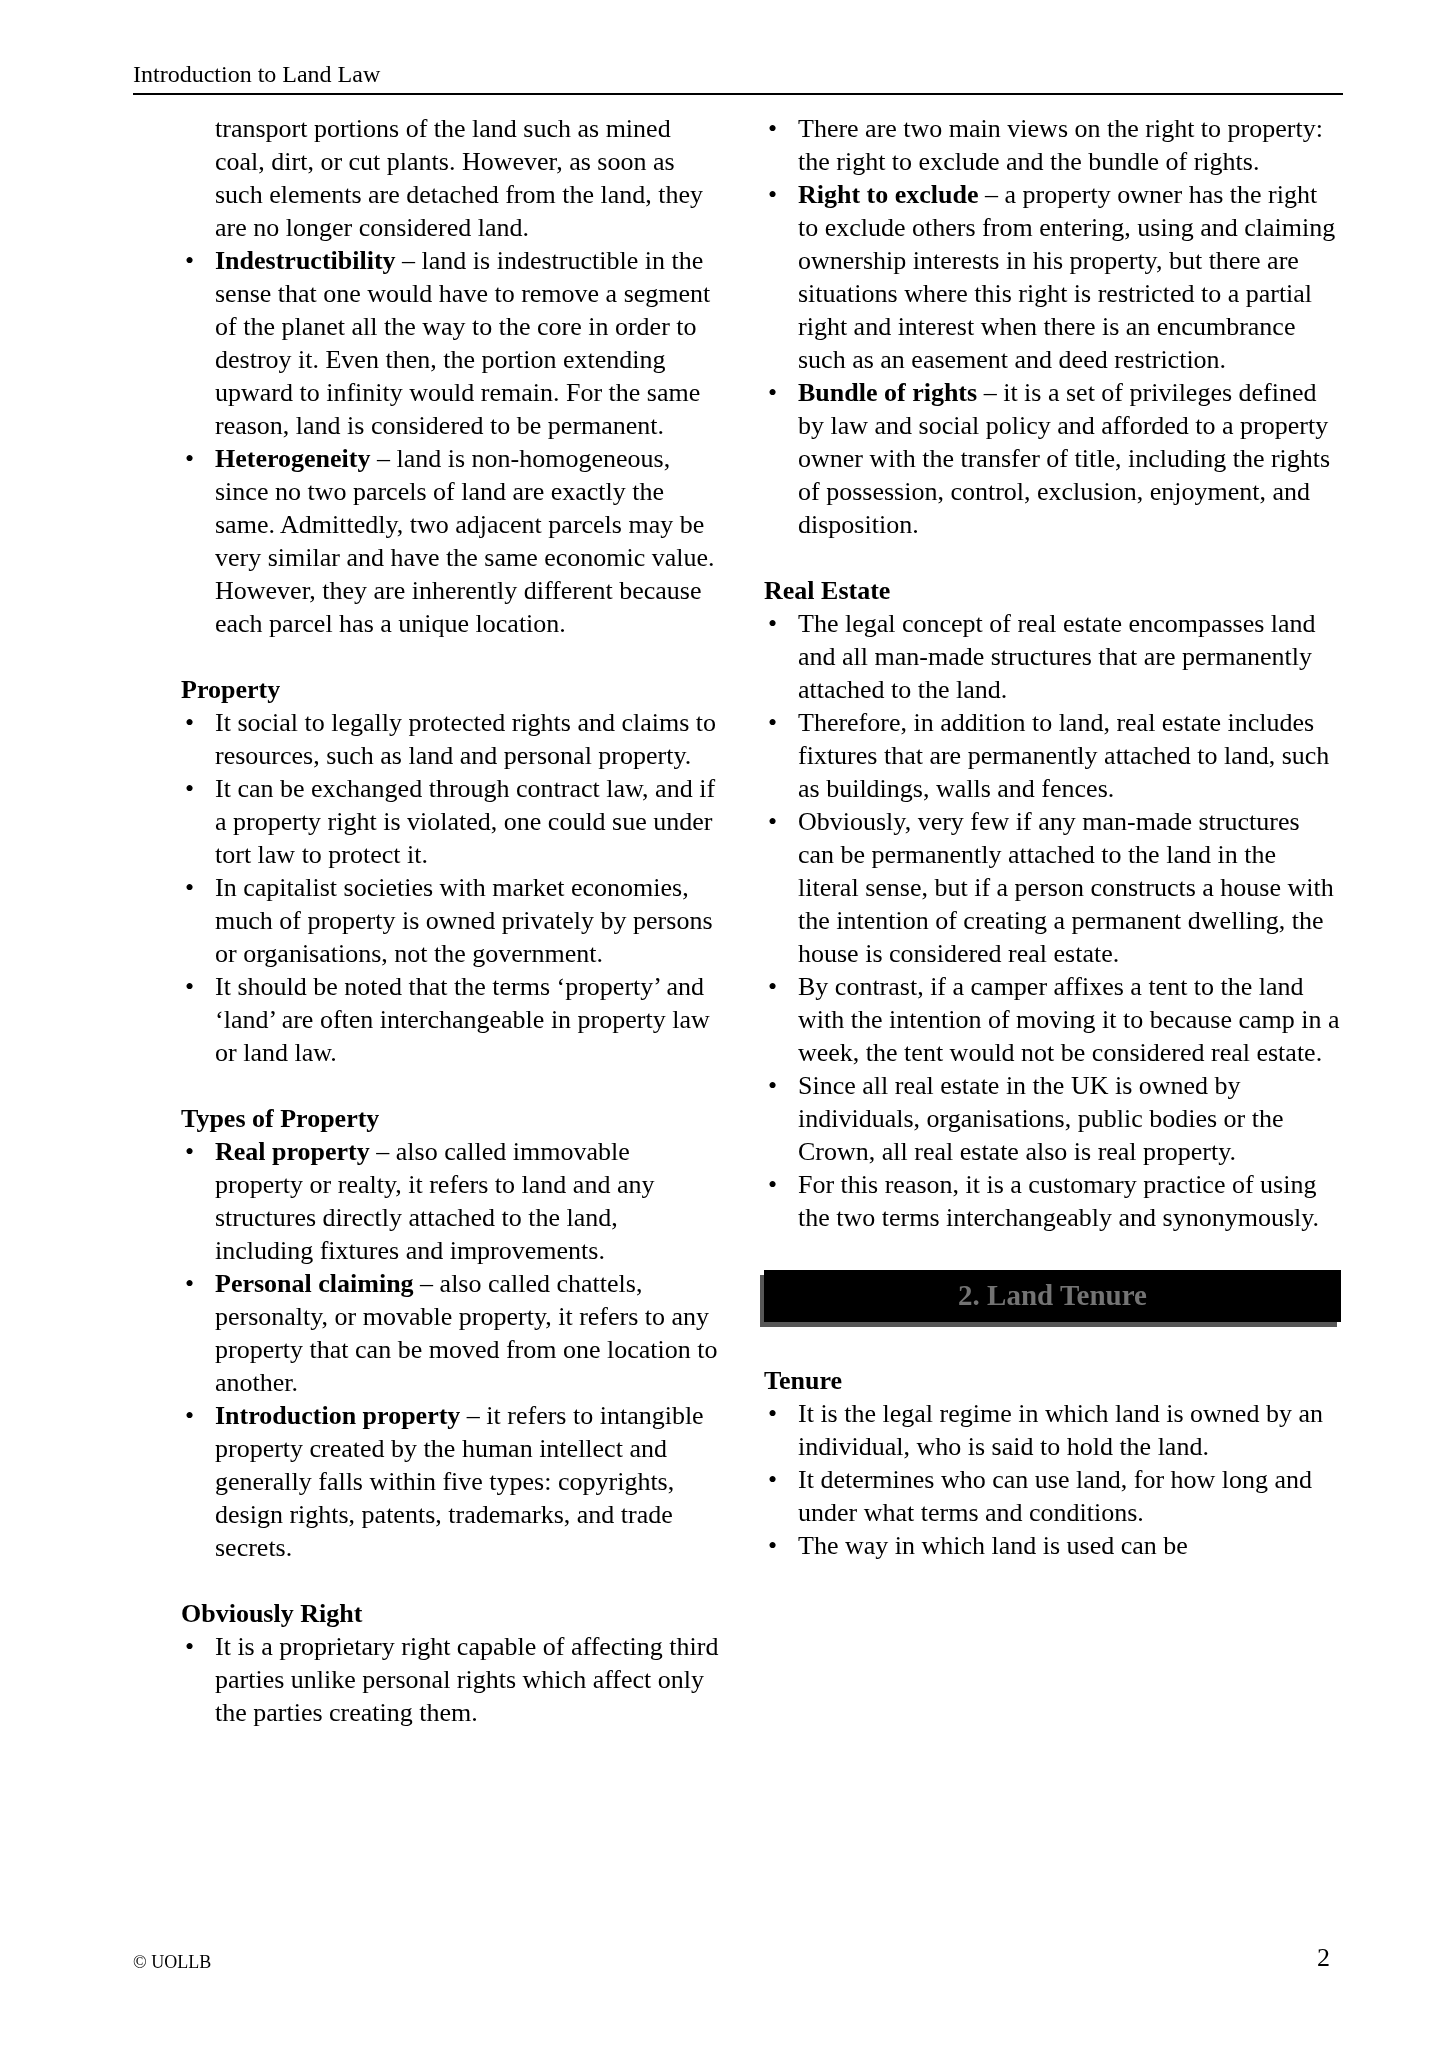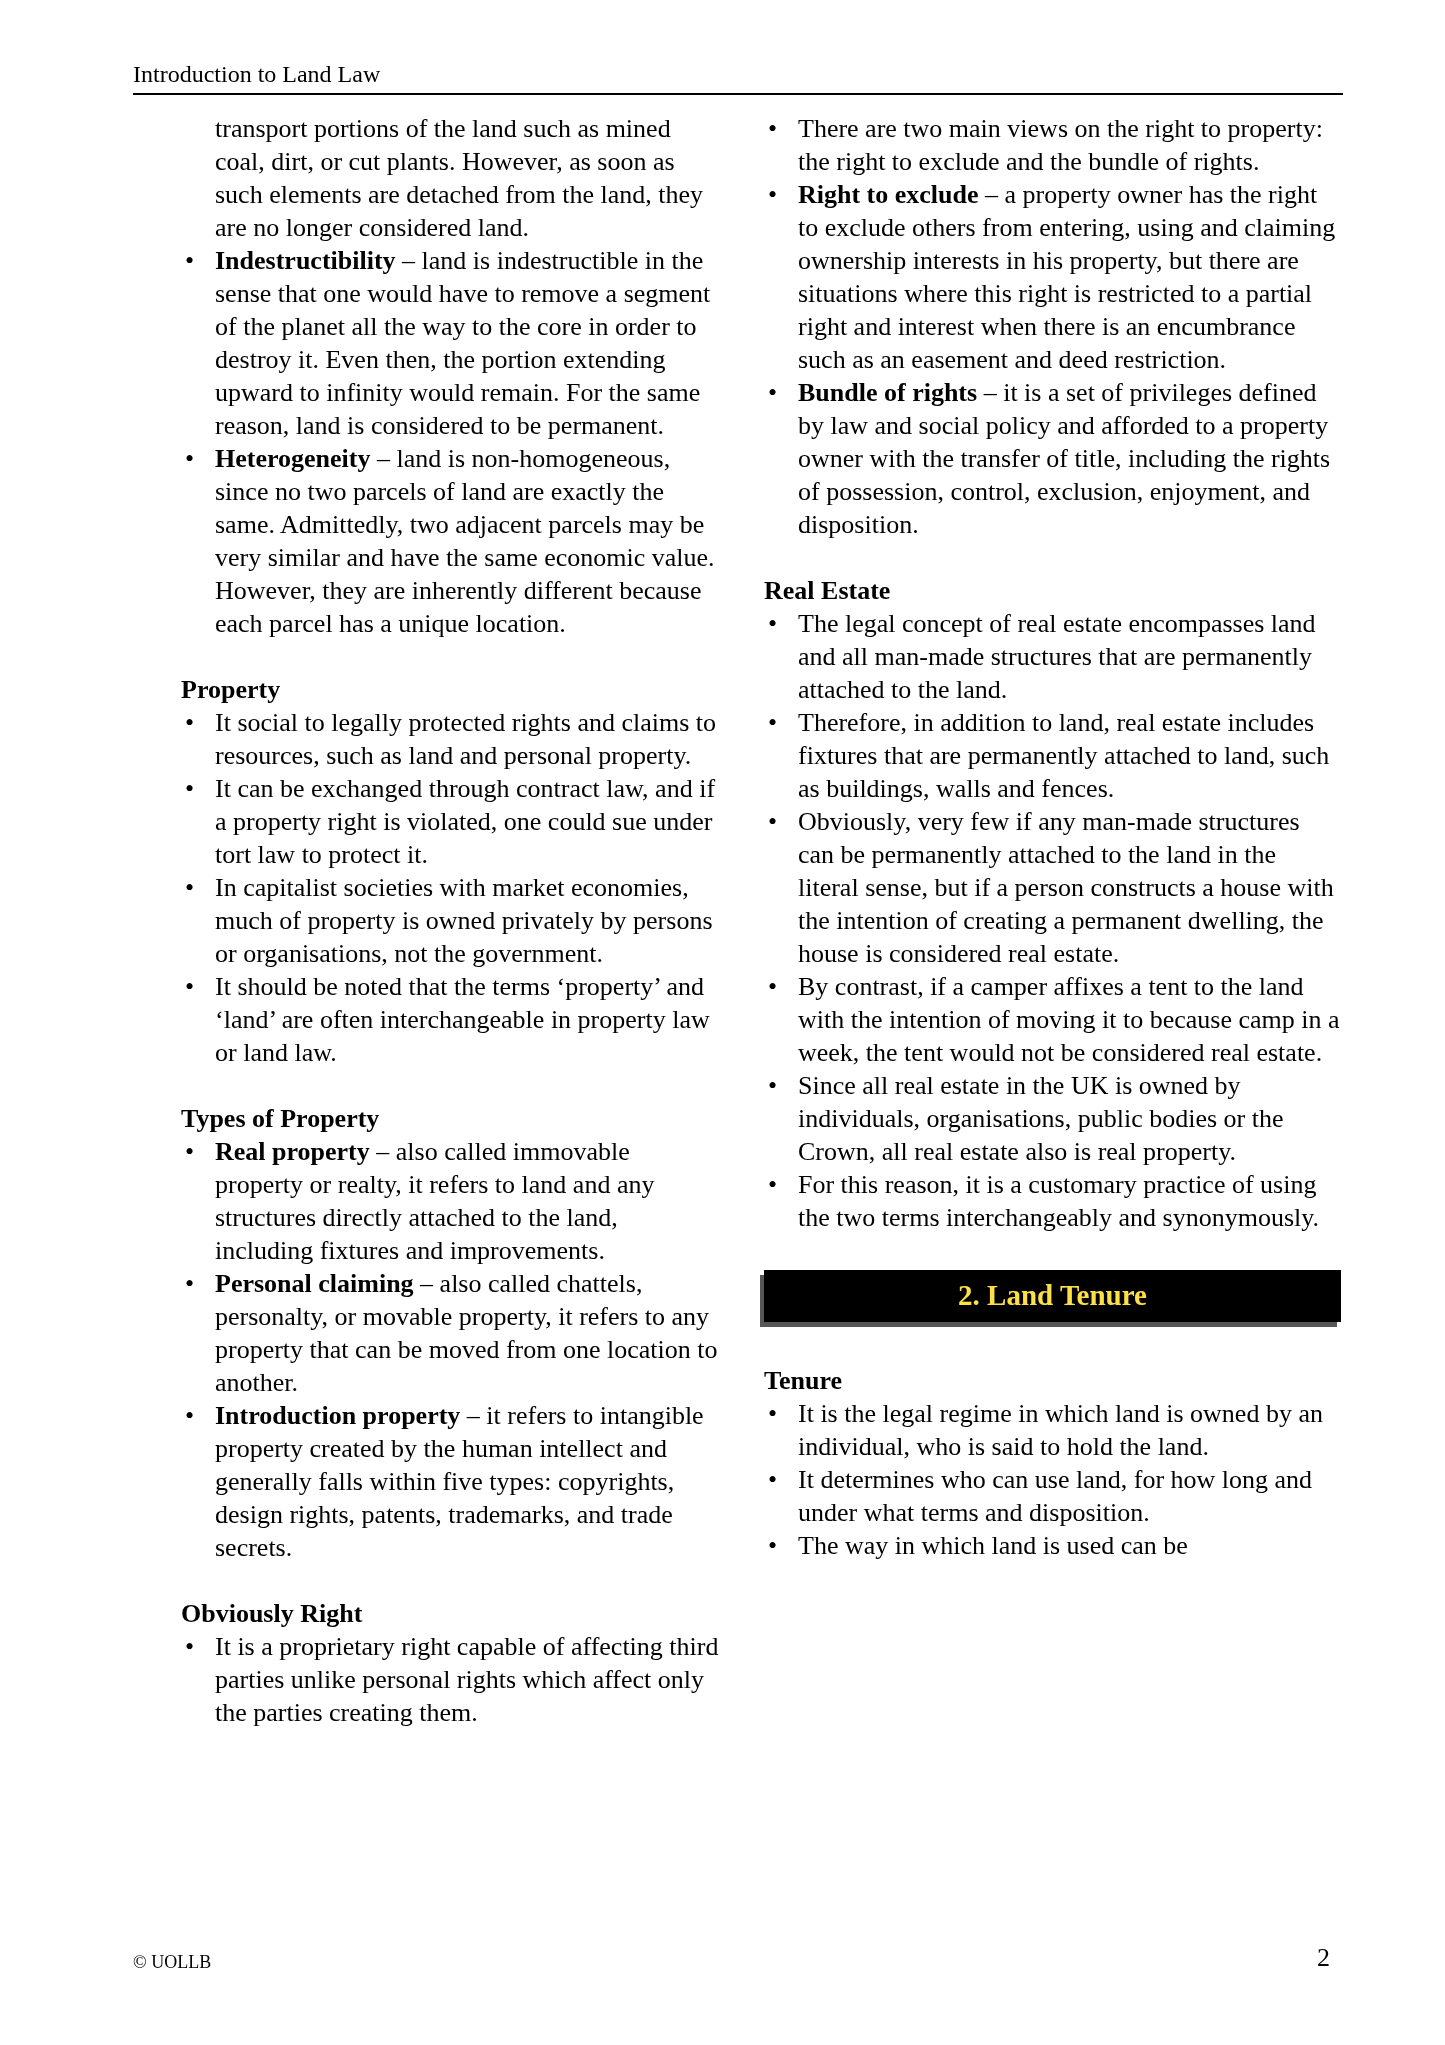"2. Land Tenure" div.banner { color: #fde047 -> #737373 }
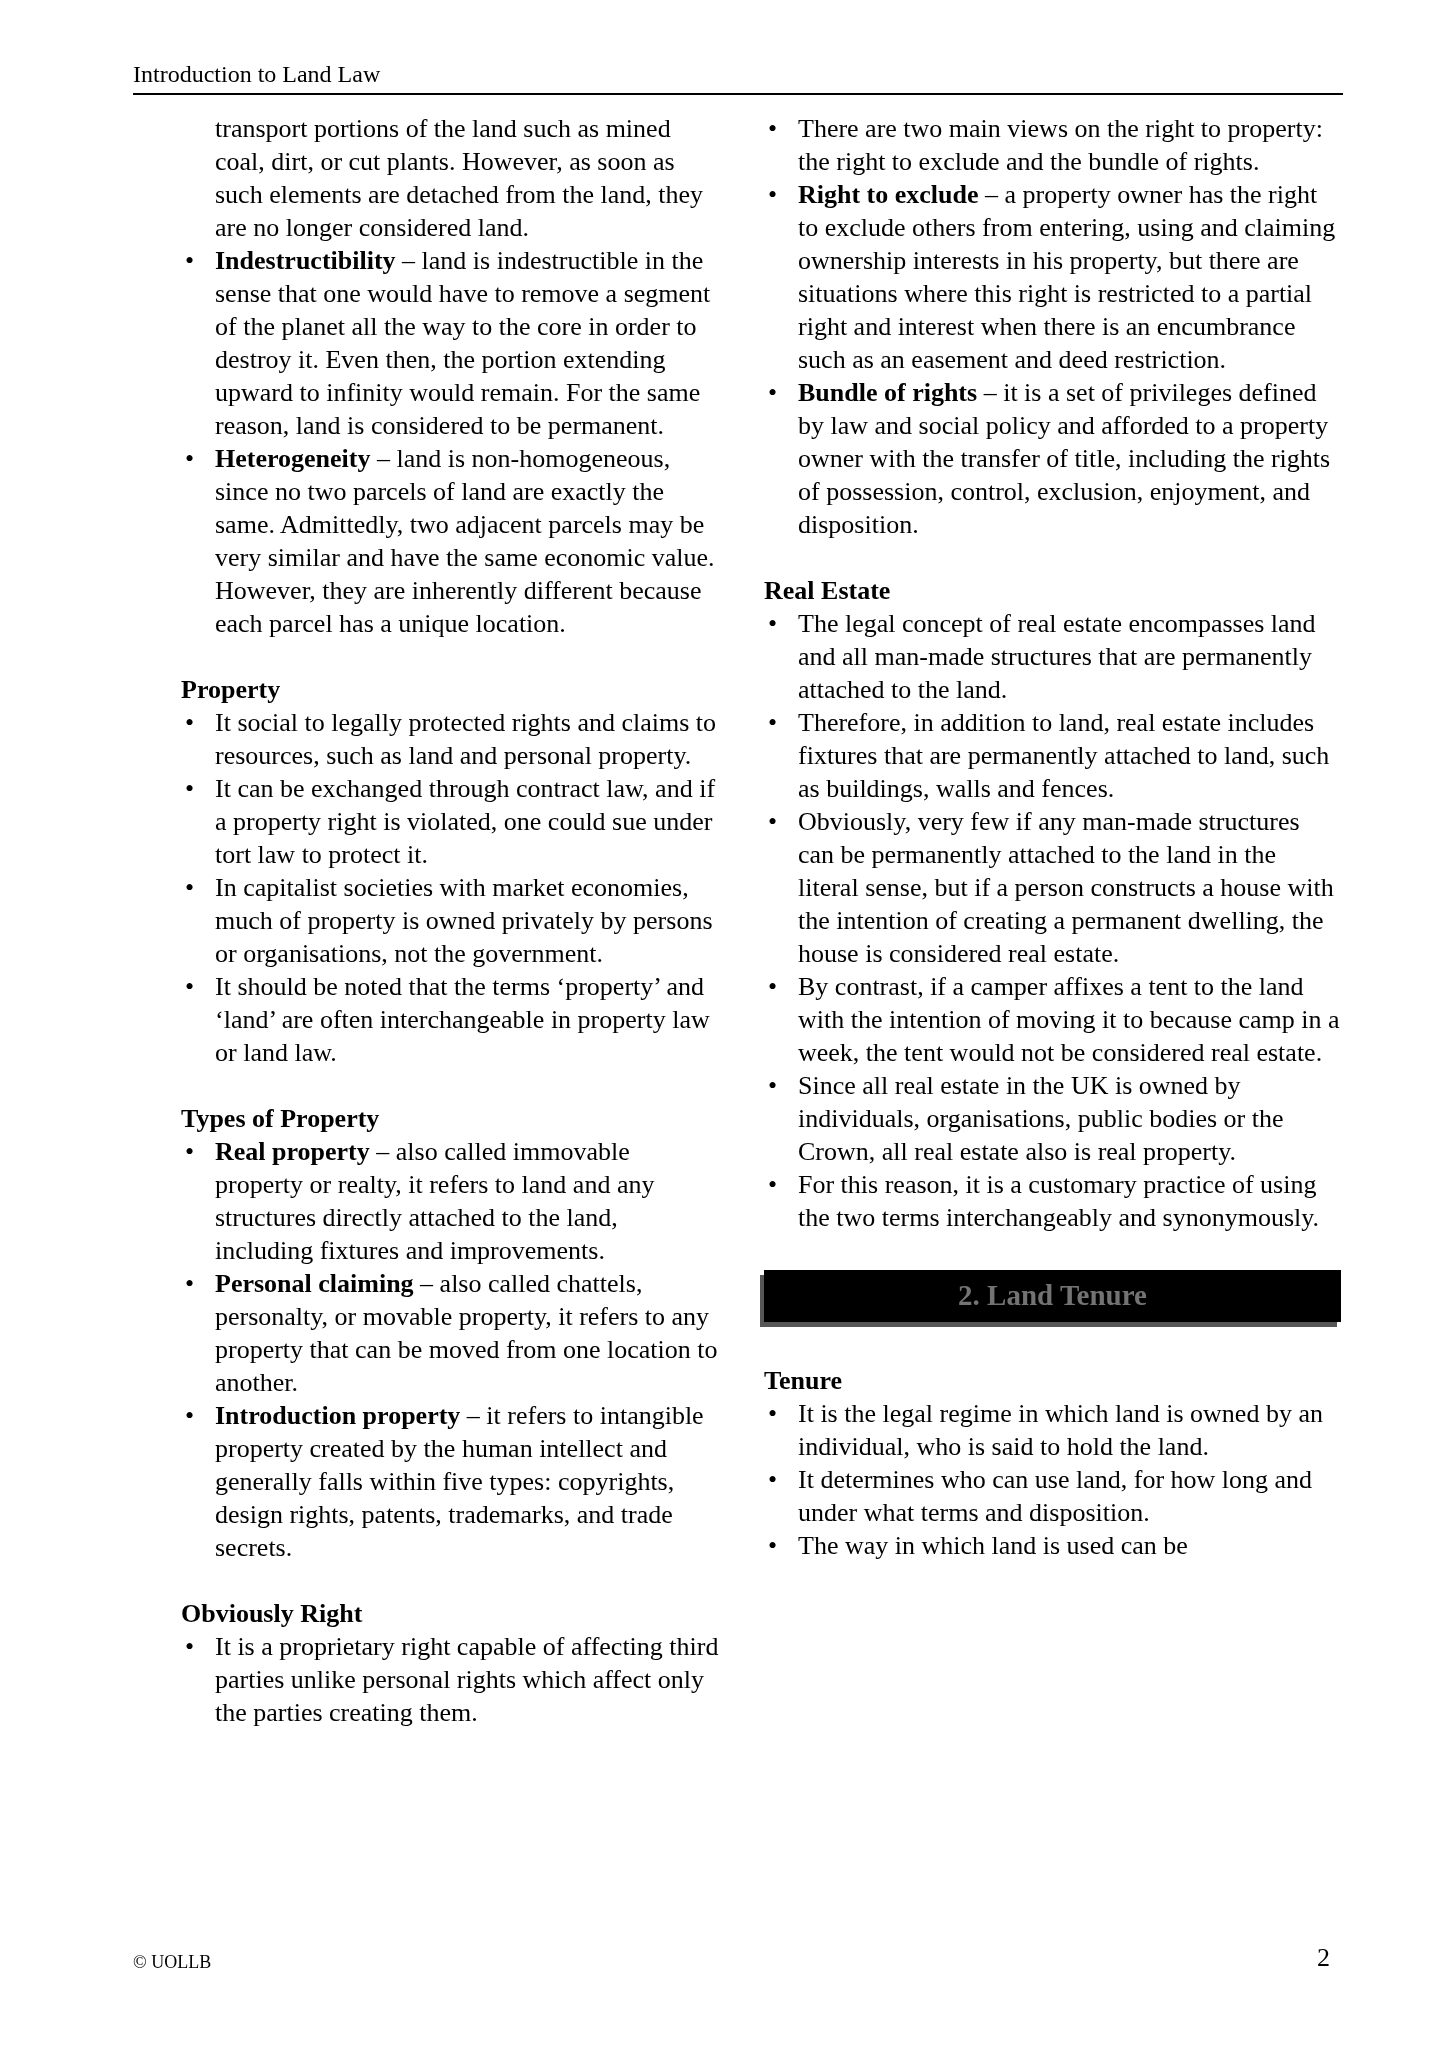"It determines who can use" span.bullet-text { text: disposition -> conditions }
